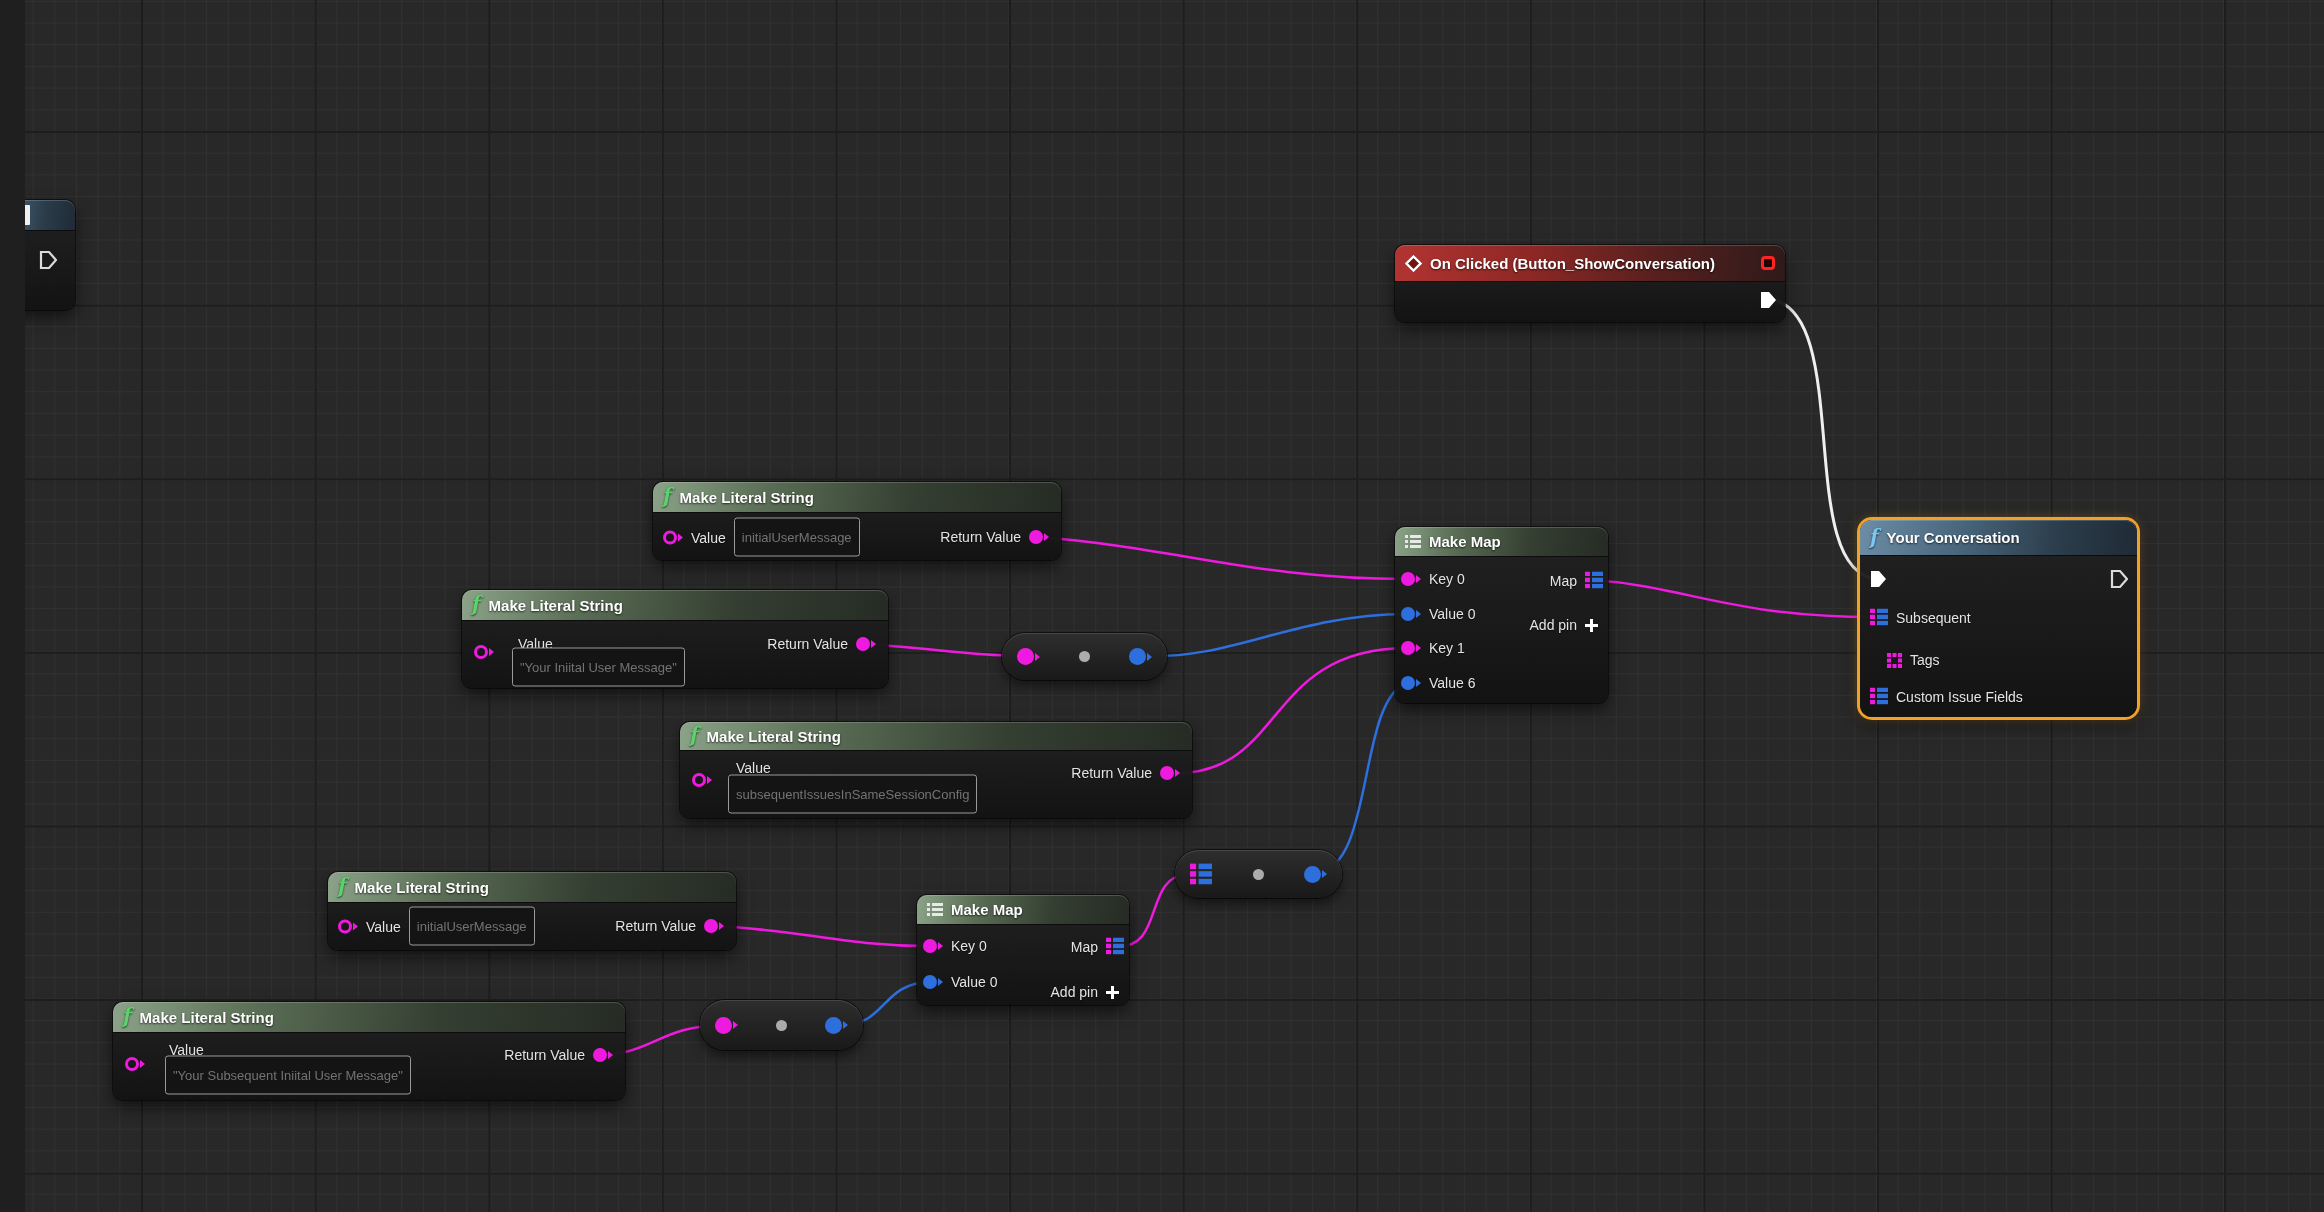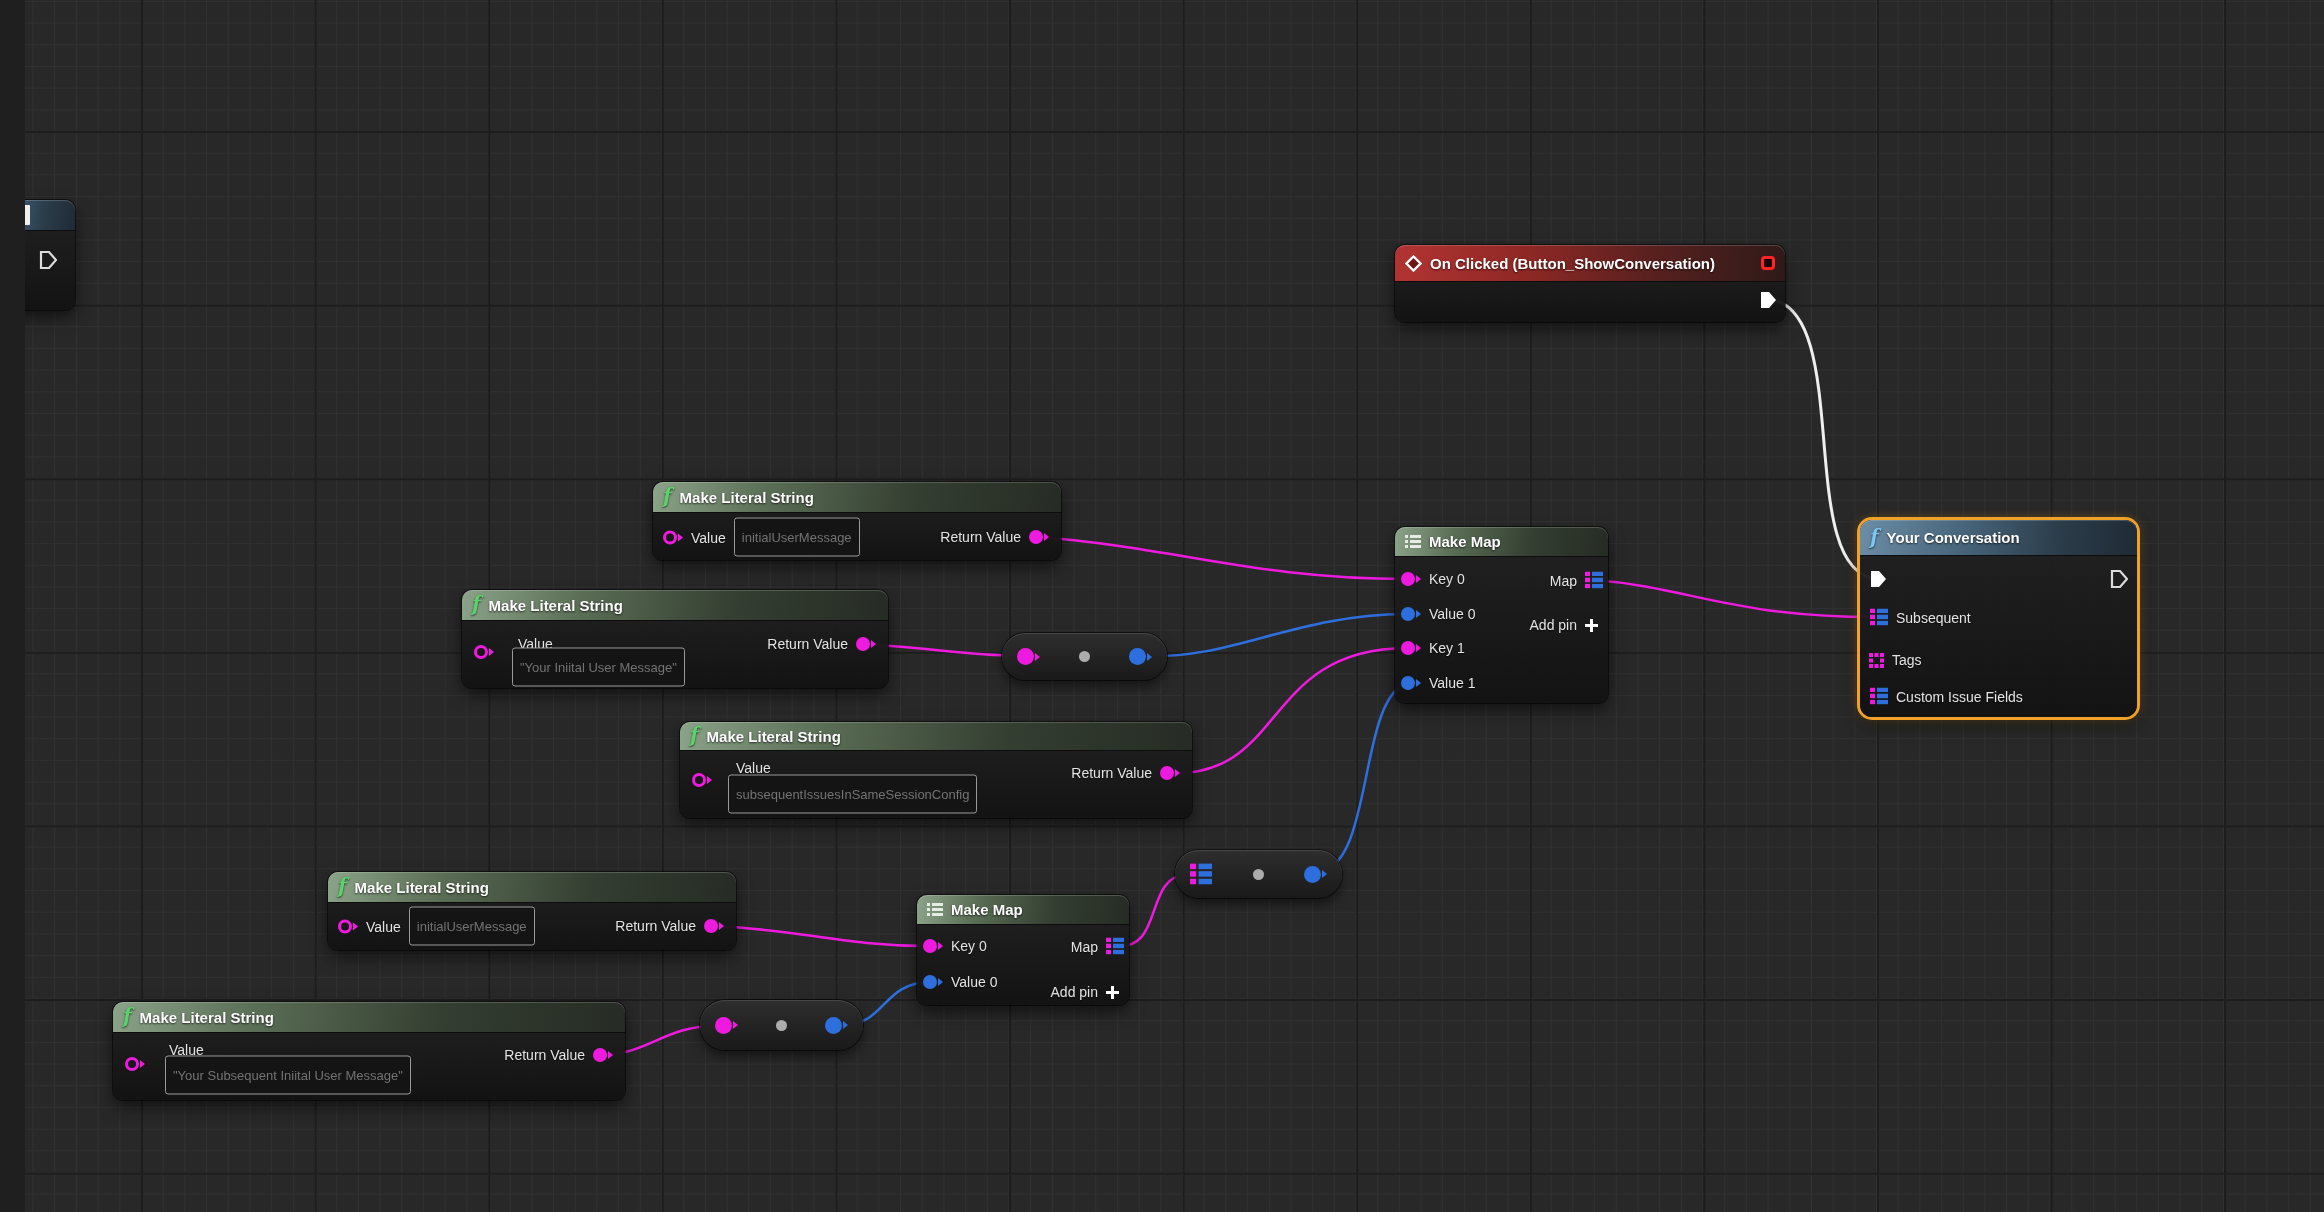"Tags" div.prow { left: 9px -> 27px }
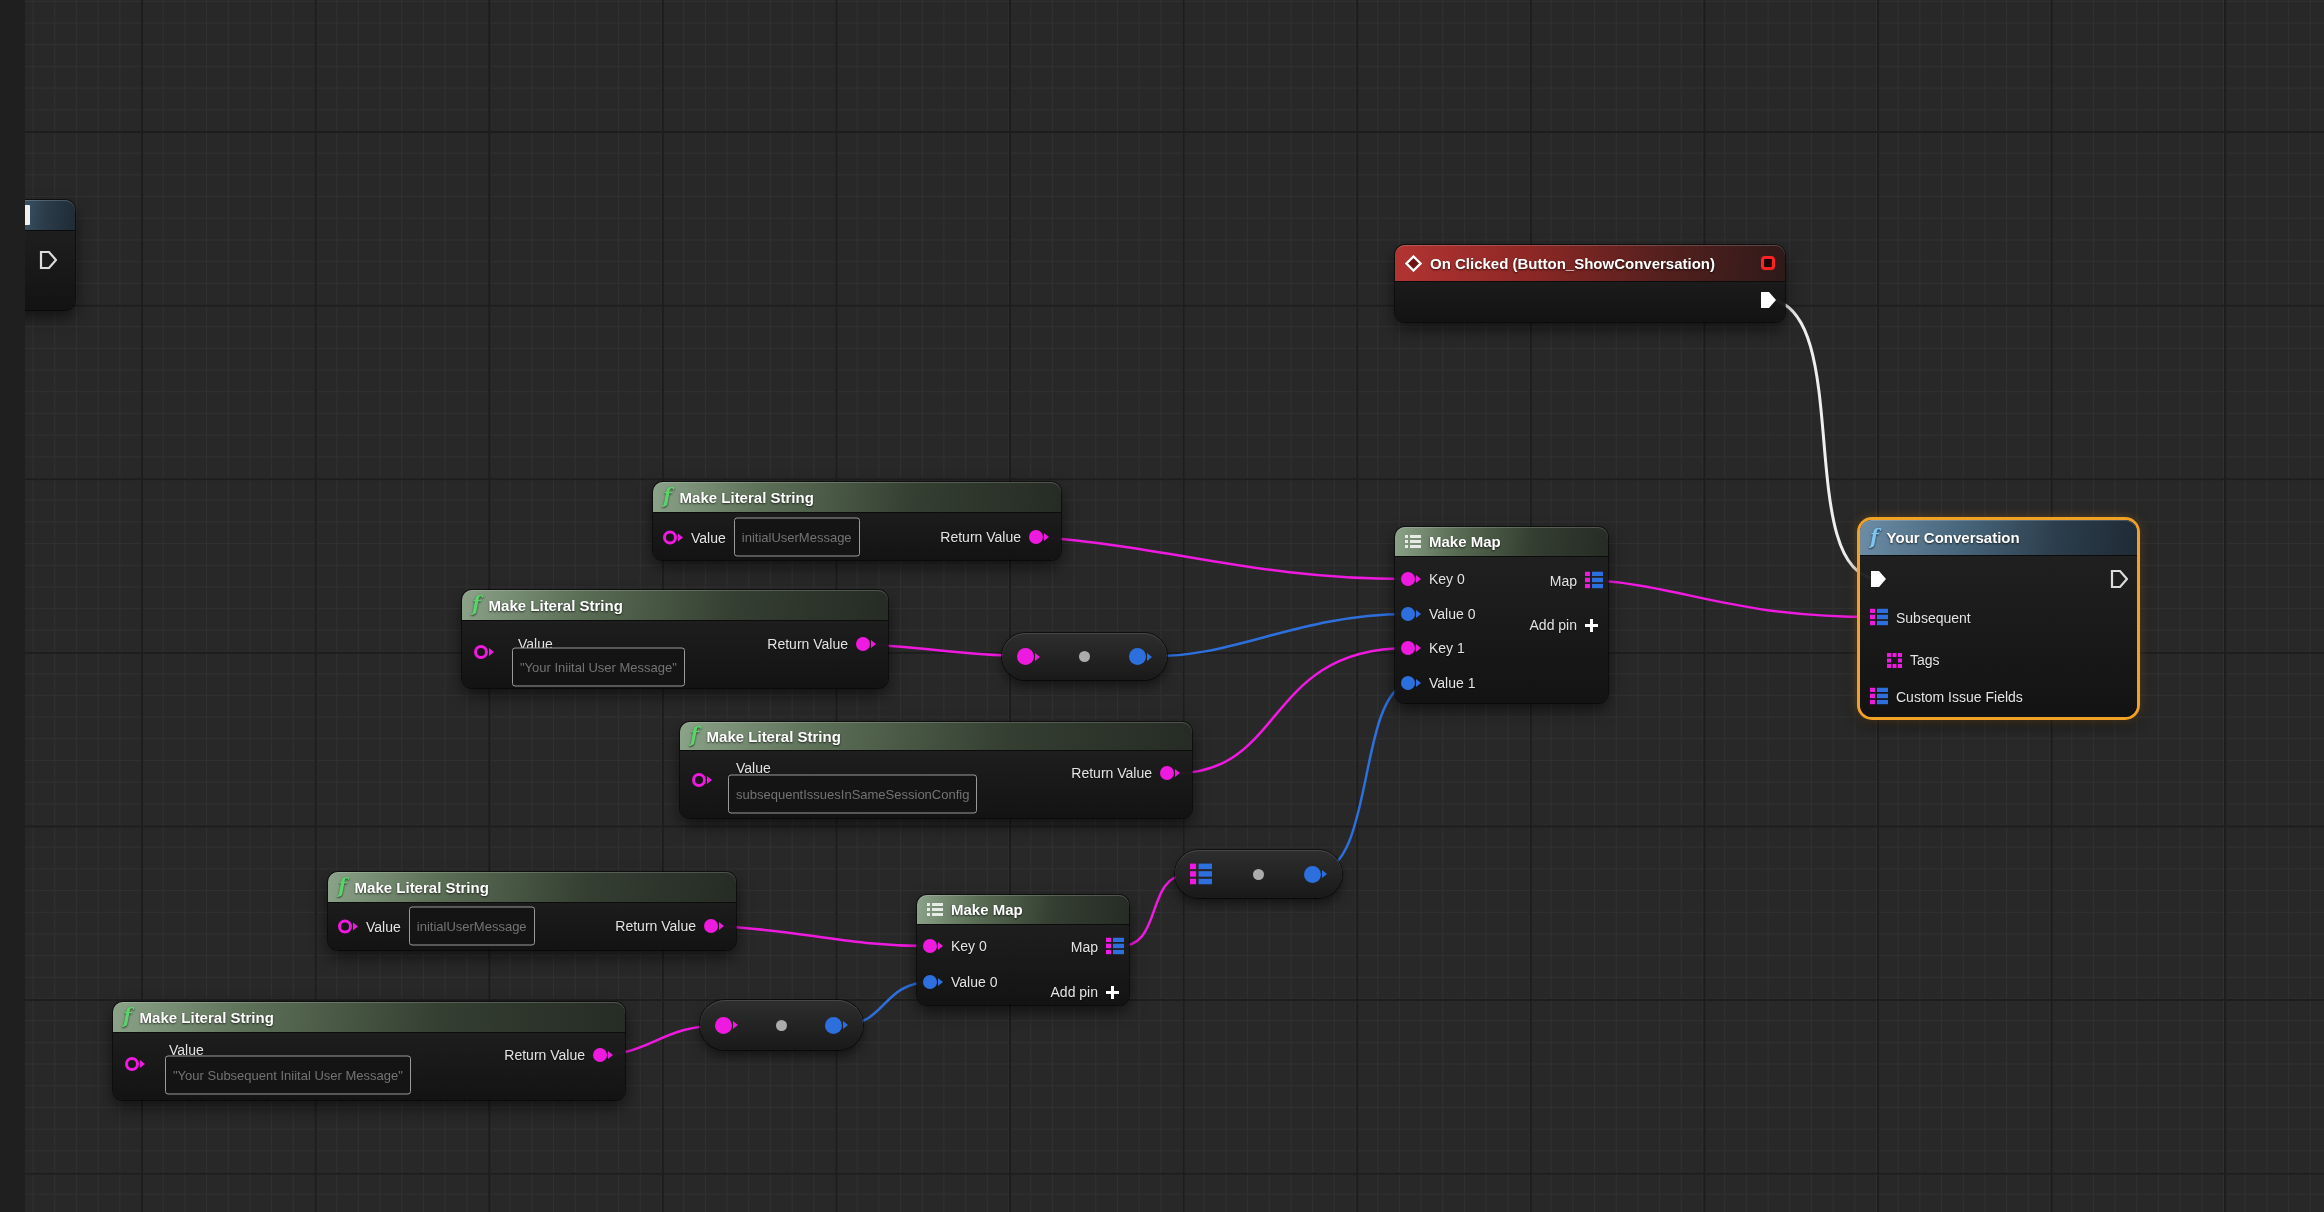"Value 1" span.plabel { text: 1 -> 6 }
